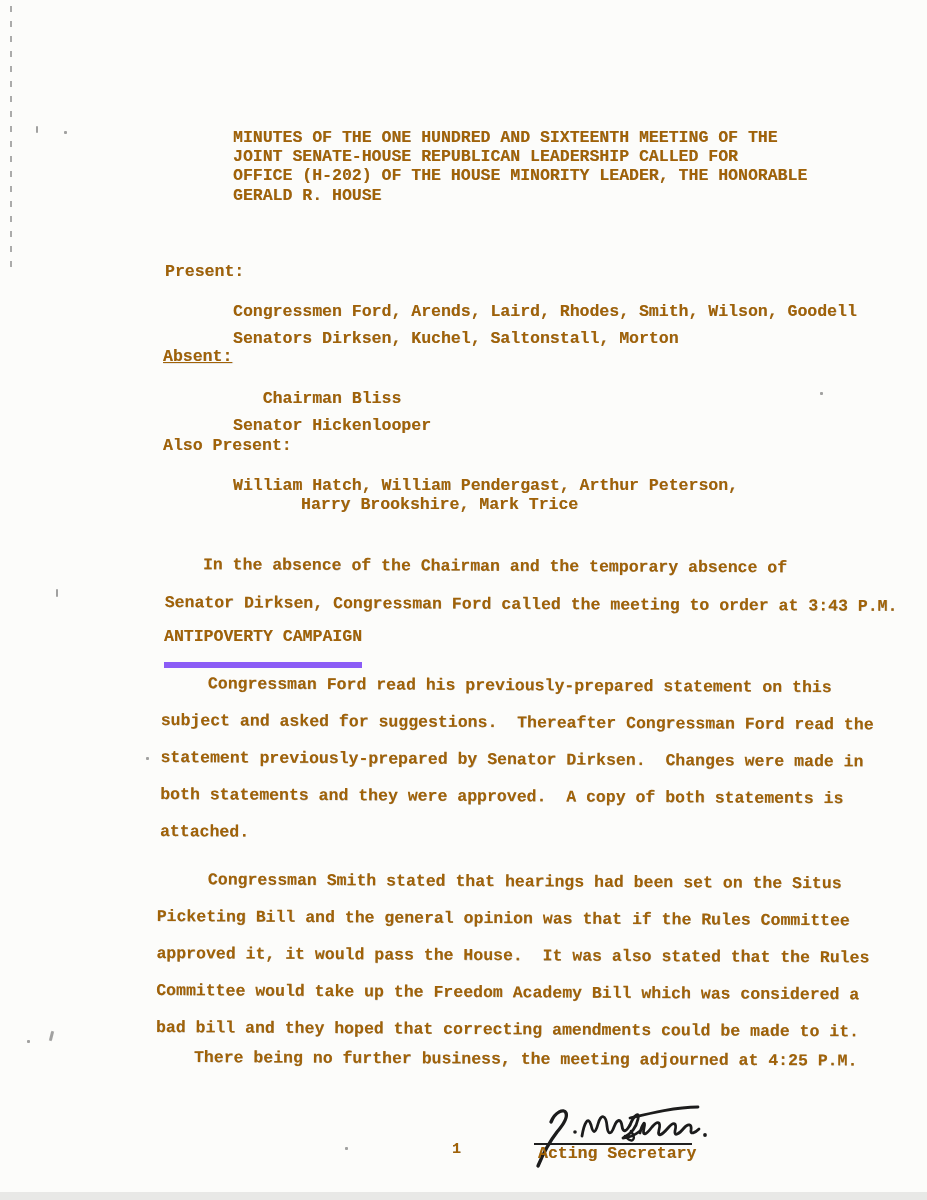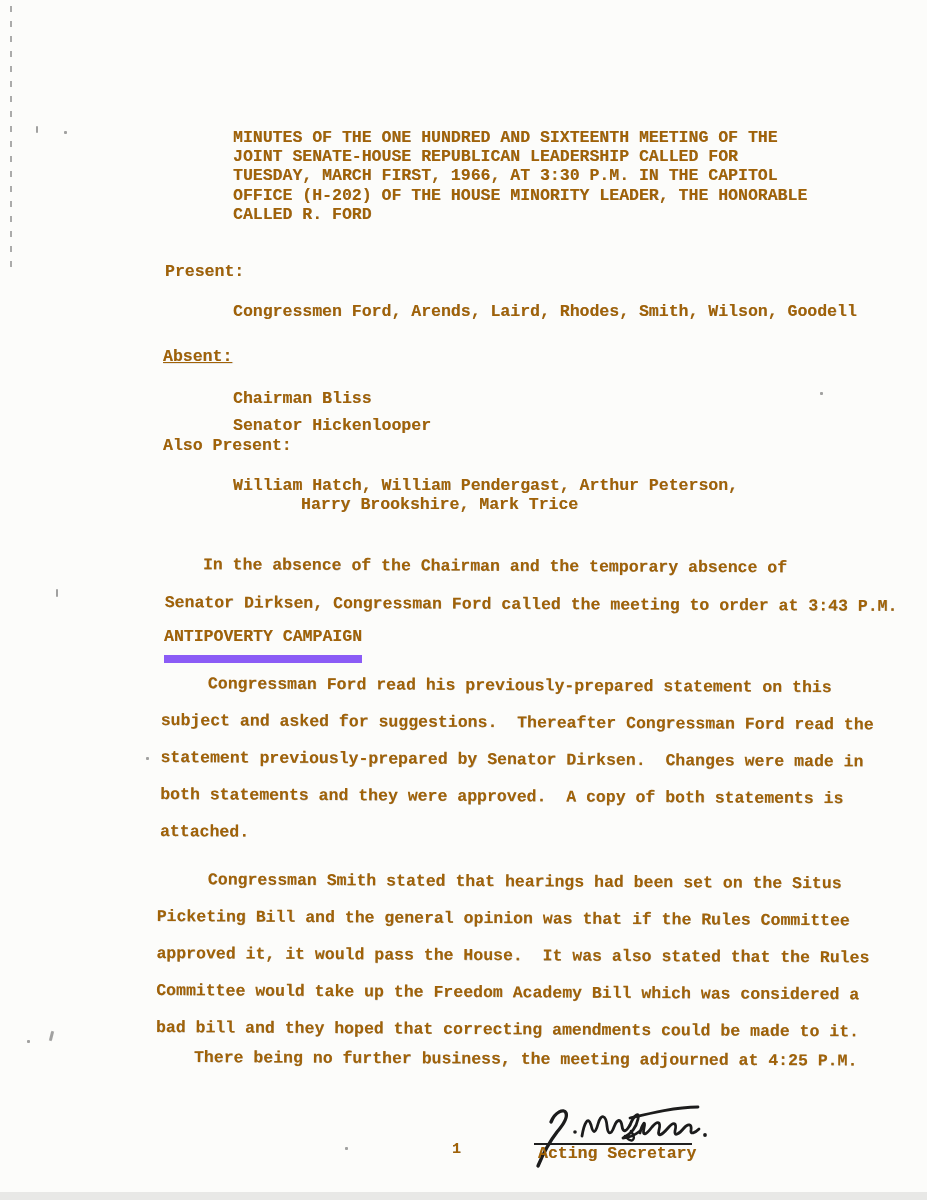"TUESDAY, MARCH FIRST, 1966, AT" div.tline { html: <div>TUESDAY, MARCH FIRST, 1966, AT 3:30 P.M. IN THE CAPITOL</div> -> none }
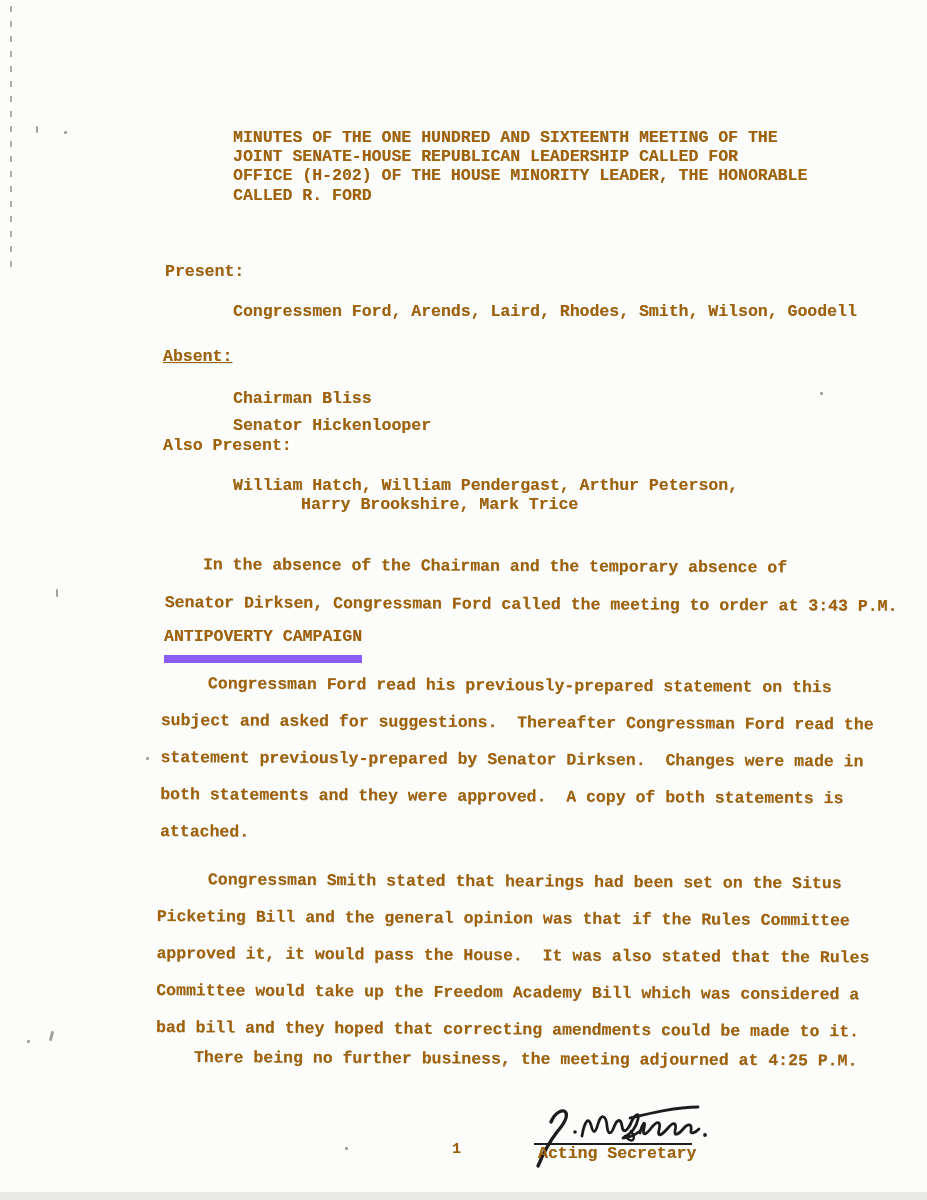"CALLED R. FORD" div.tline { text: CALLED R. FORD -> GERALD R. HOUSE }
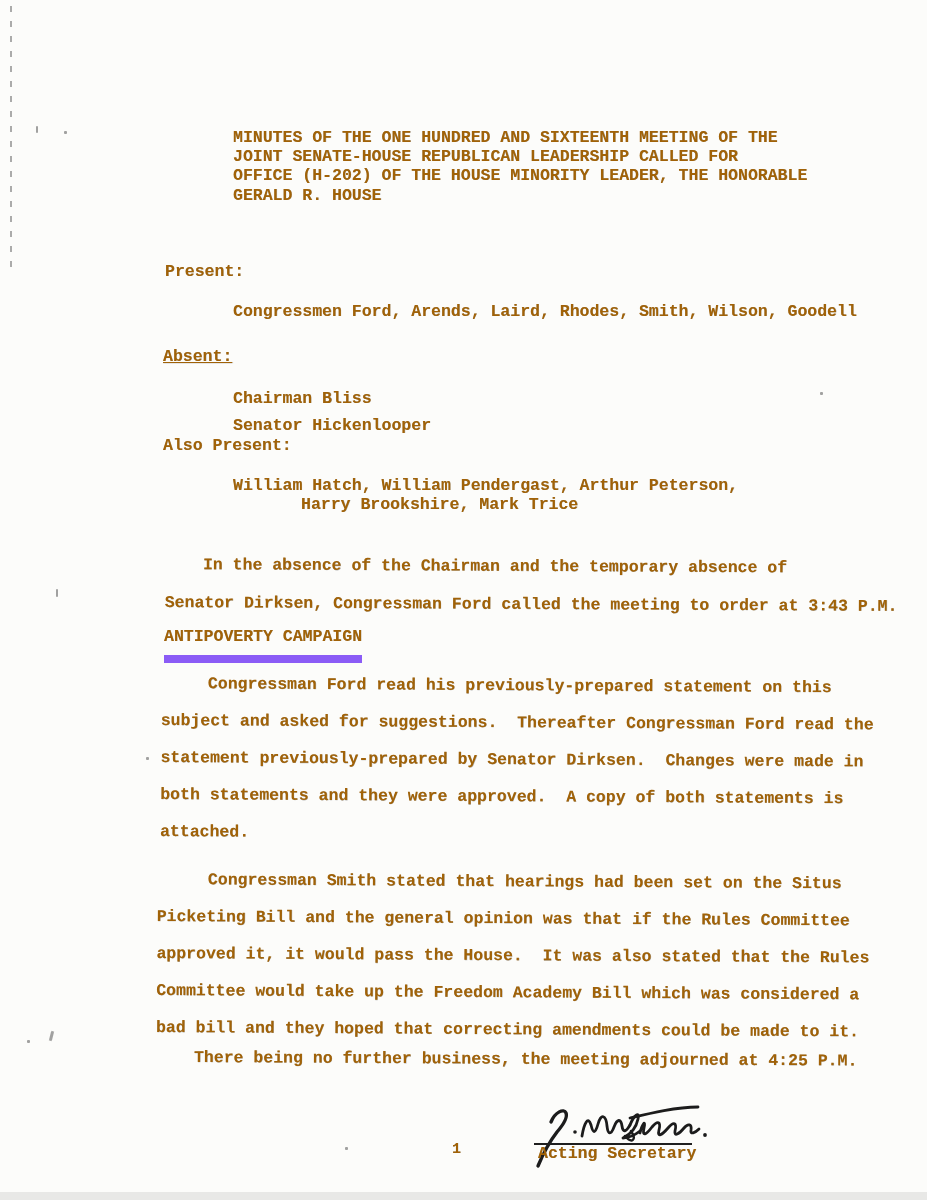"Senators Dirksen, Kuchel, Saltonstall," div.nline { html: none -> <div>Senators Dirksen, Kuchel, Saltonstall, Morton</div> }
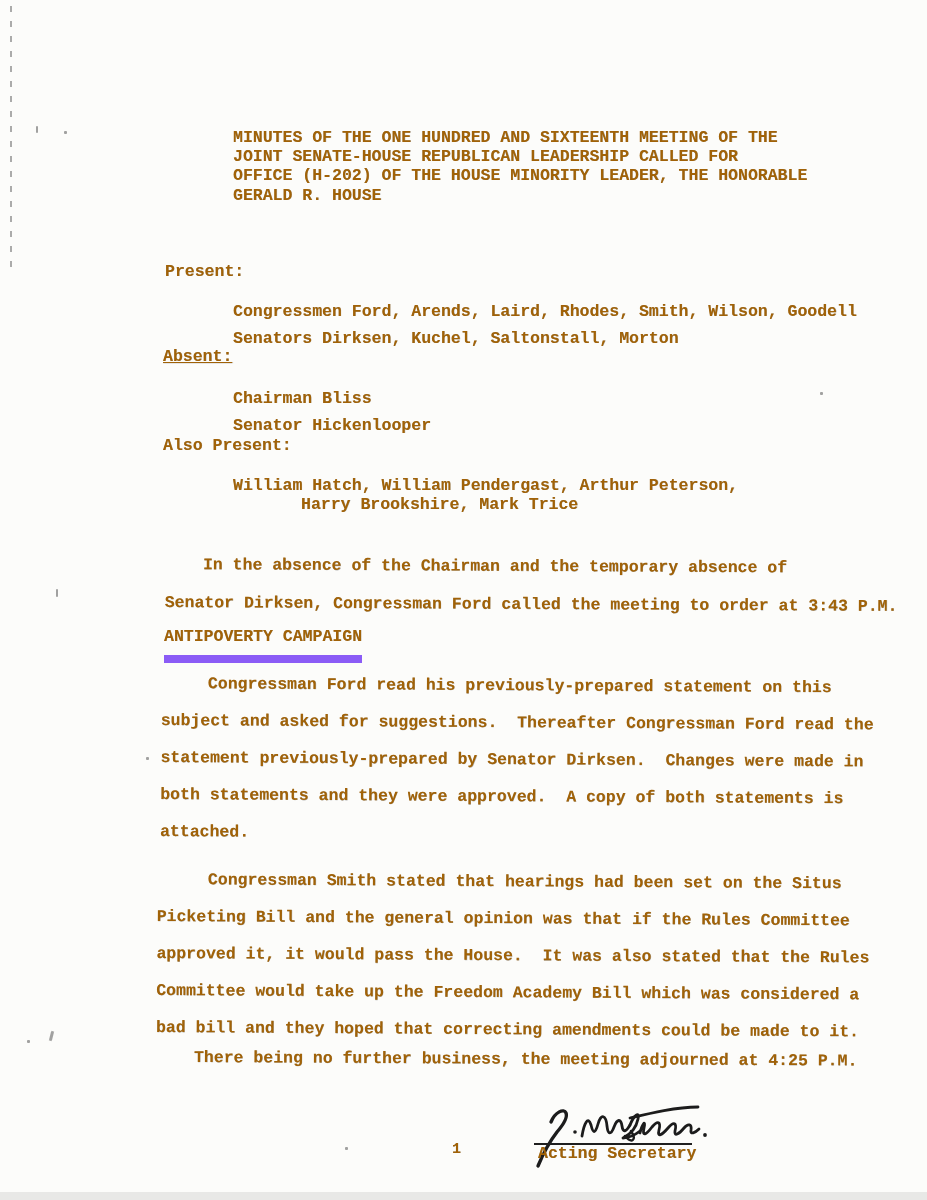"Chairman Bliss" div.abs { text-align: none -> center }
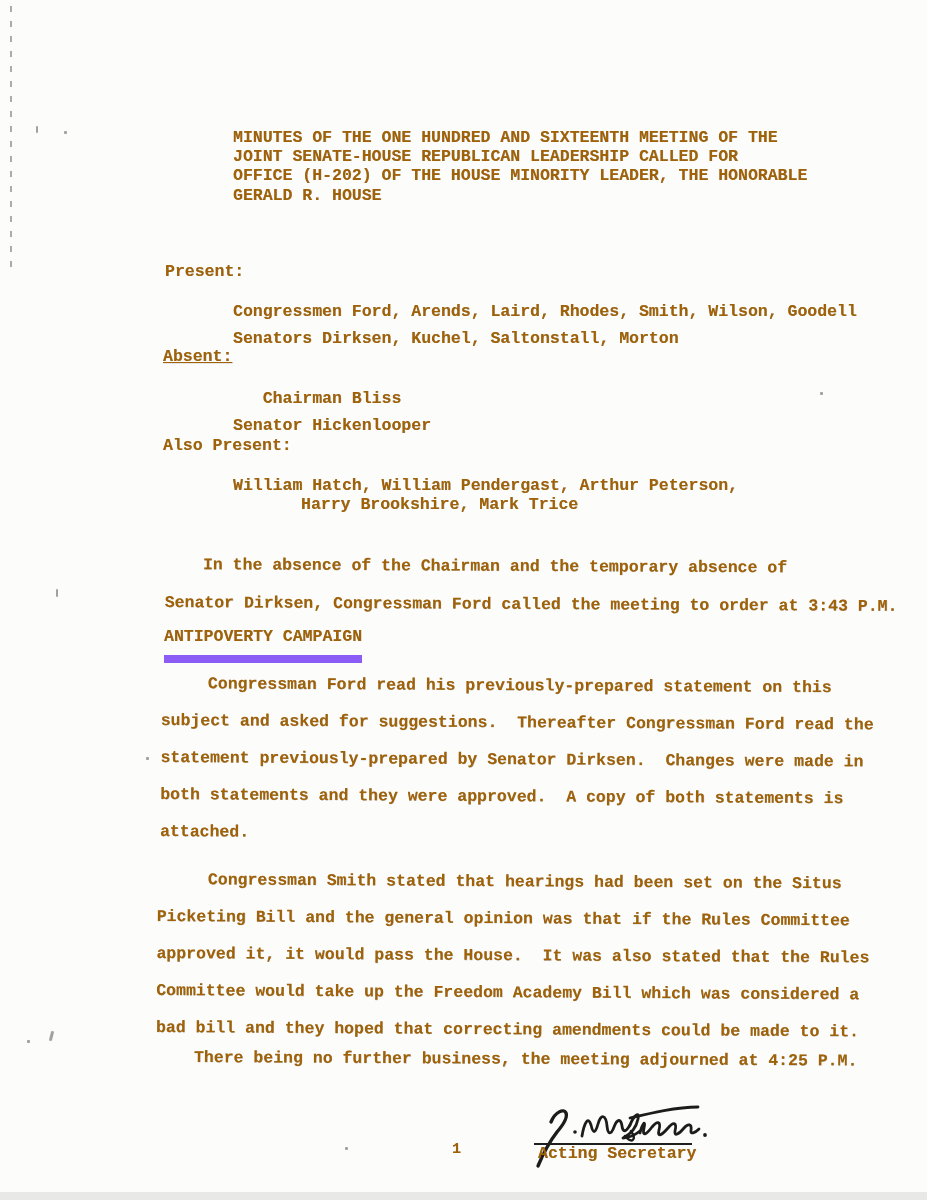"ANTIPOVERTY CAMPAIGN" .heading { border-bottom: 8px solid #8b5cf6 -> 6px solid #8b5cf6; padding-bottom: 8px -> 15px }
